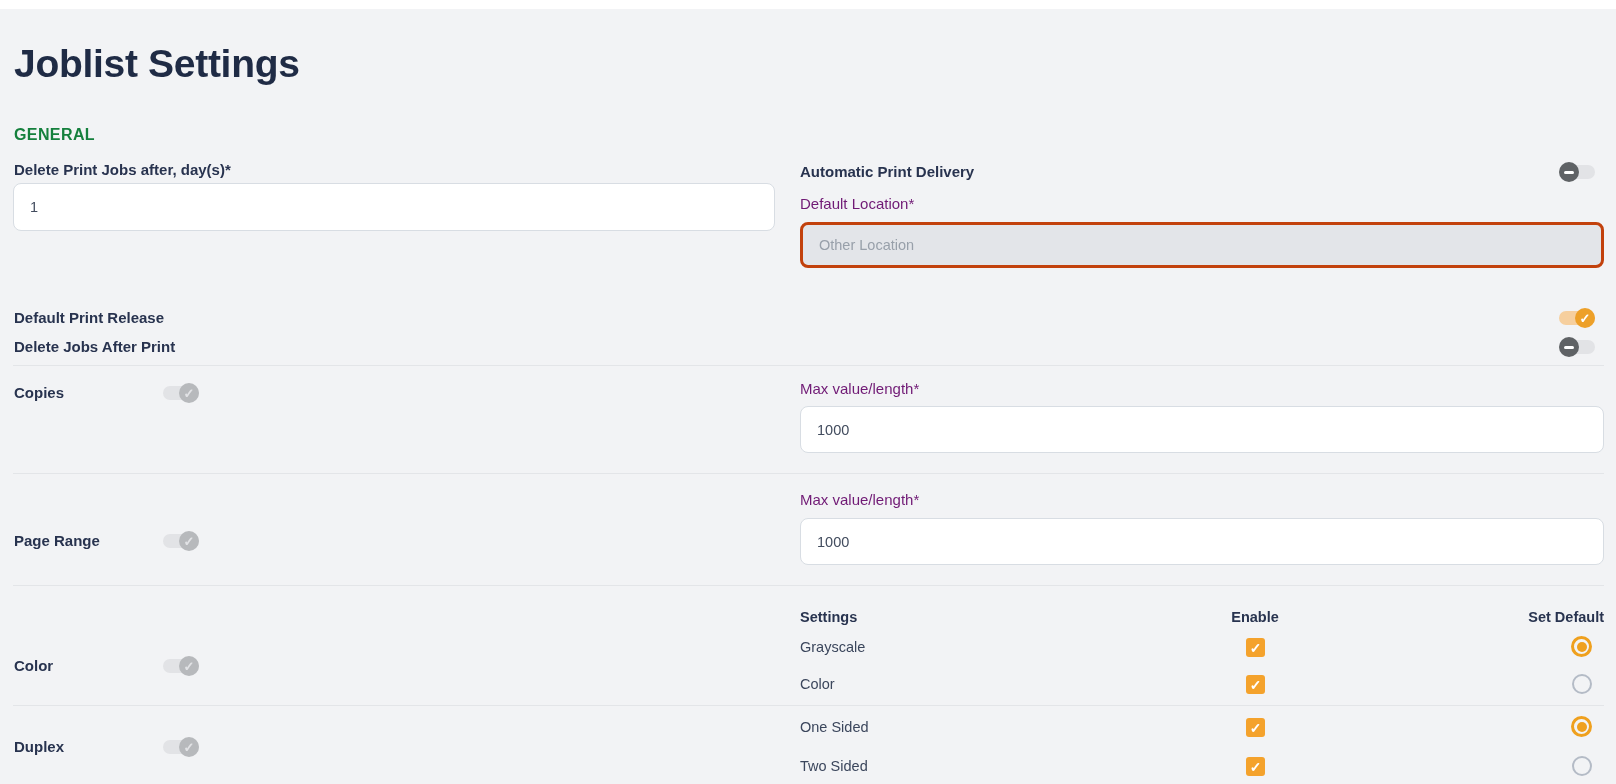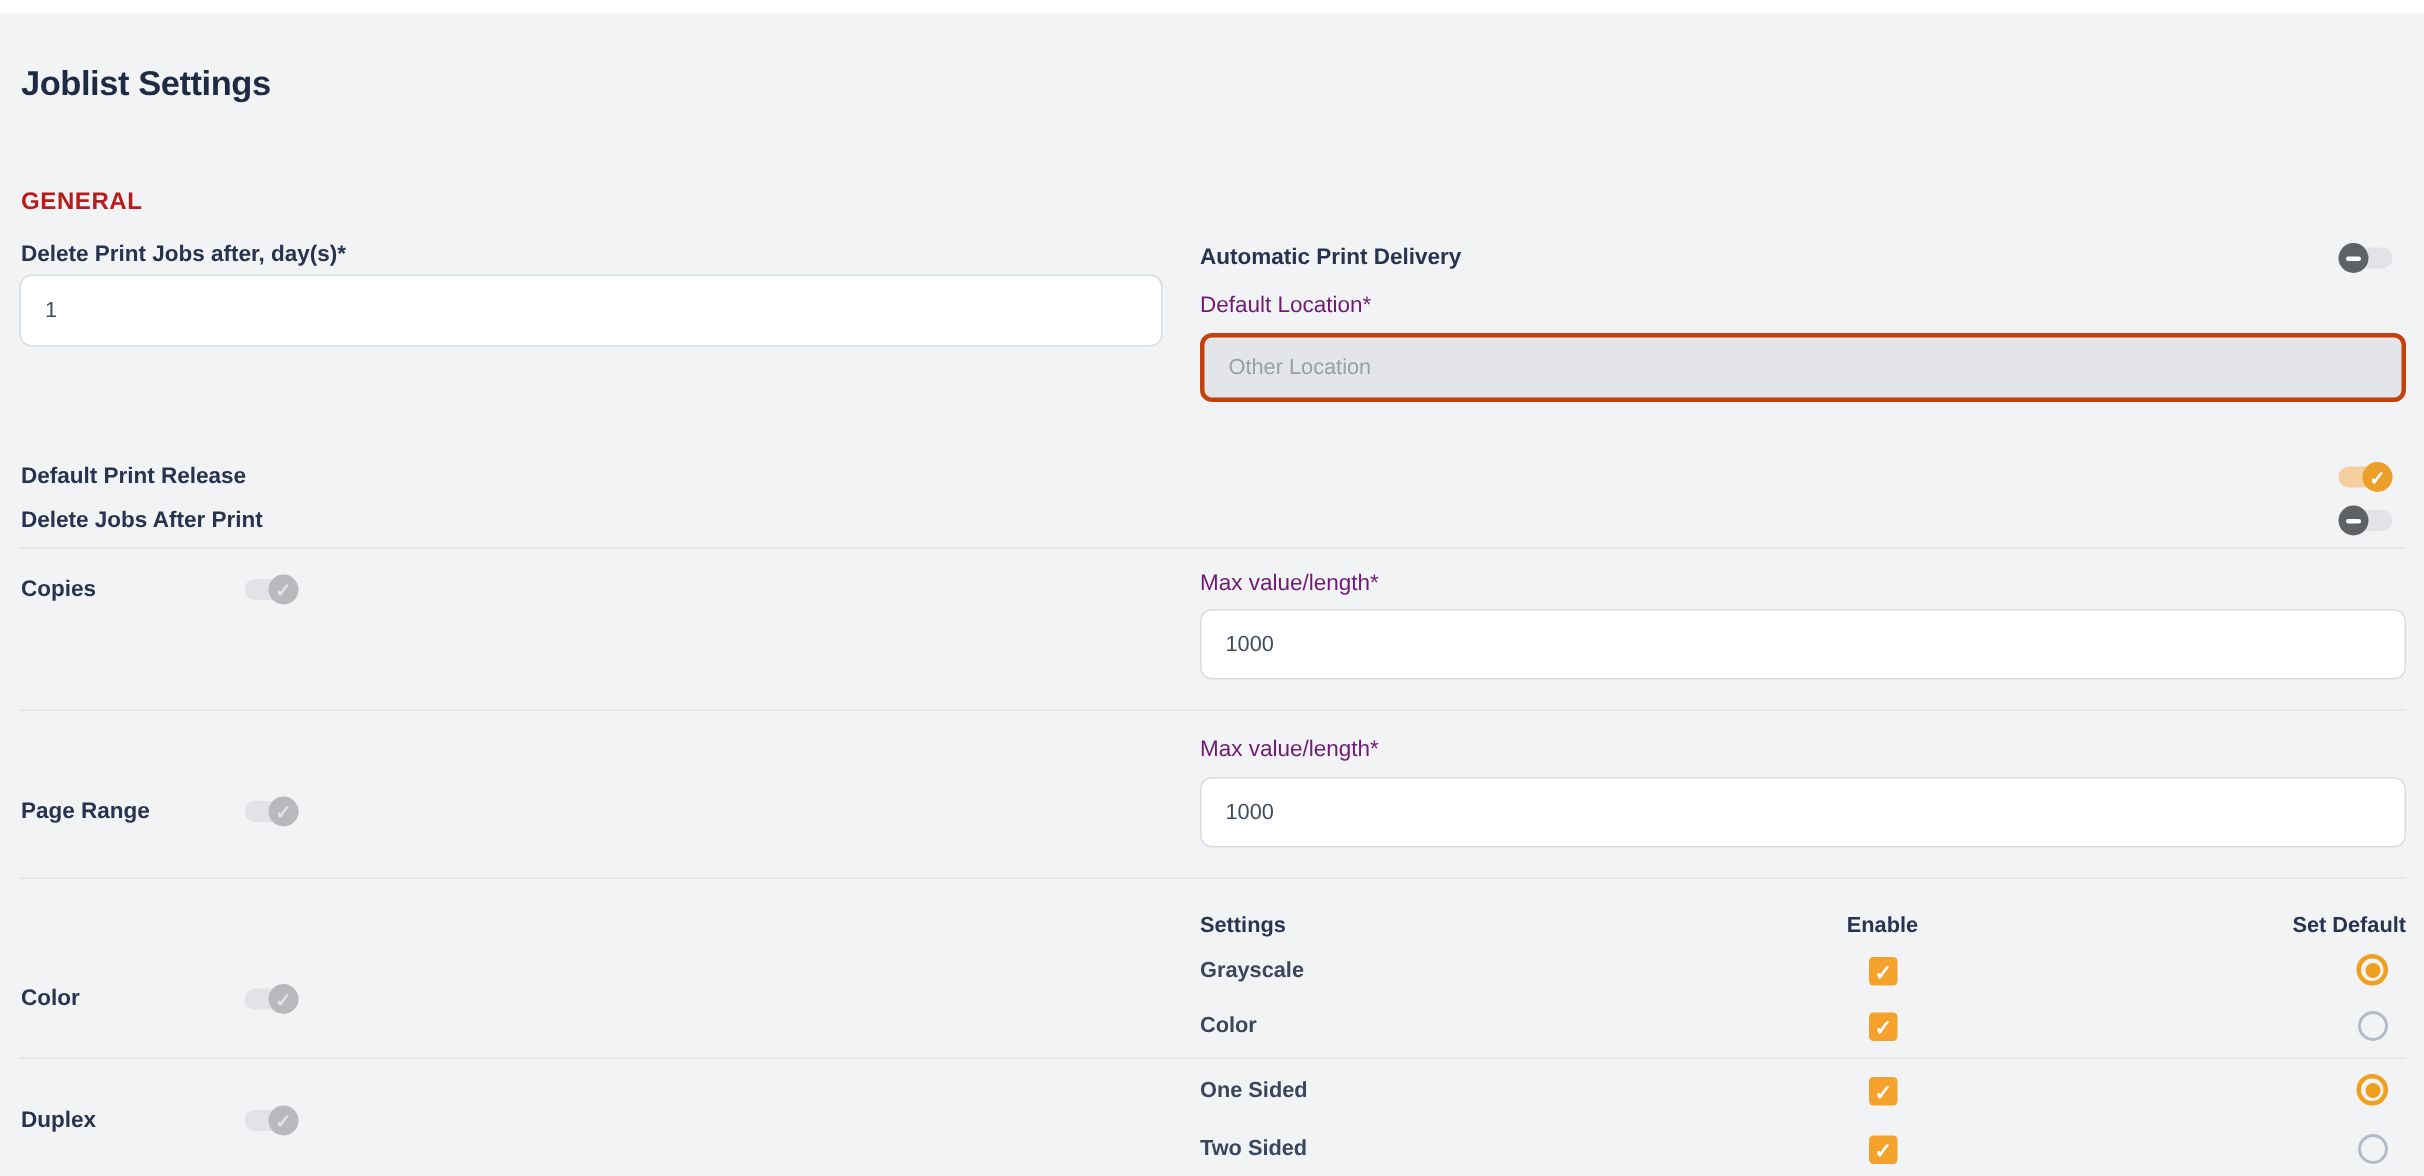"Joblist Settings" .page-title { font-size: 23px -> 39px }
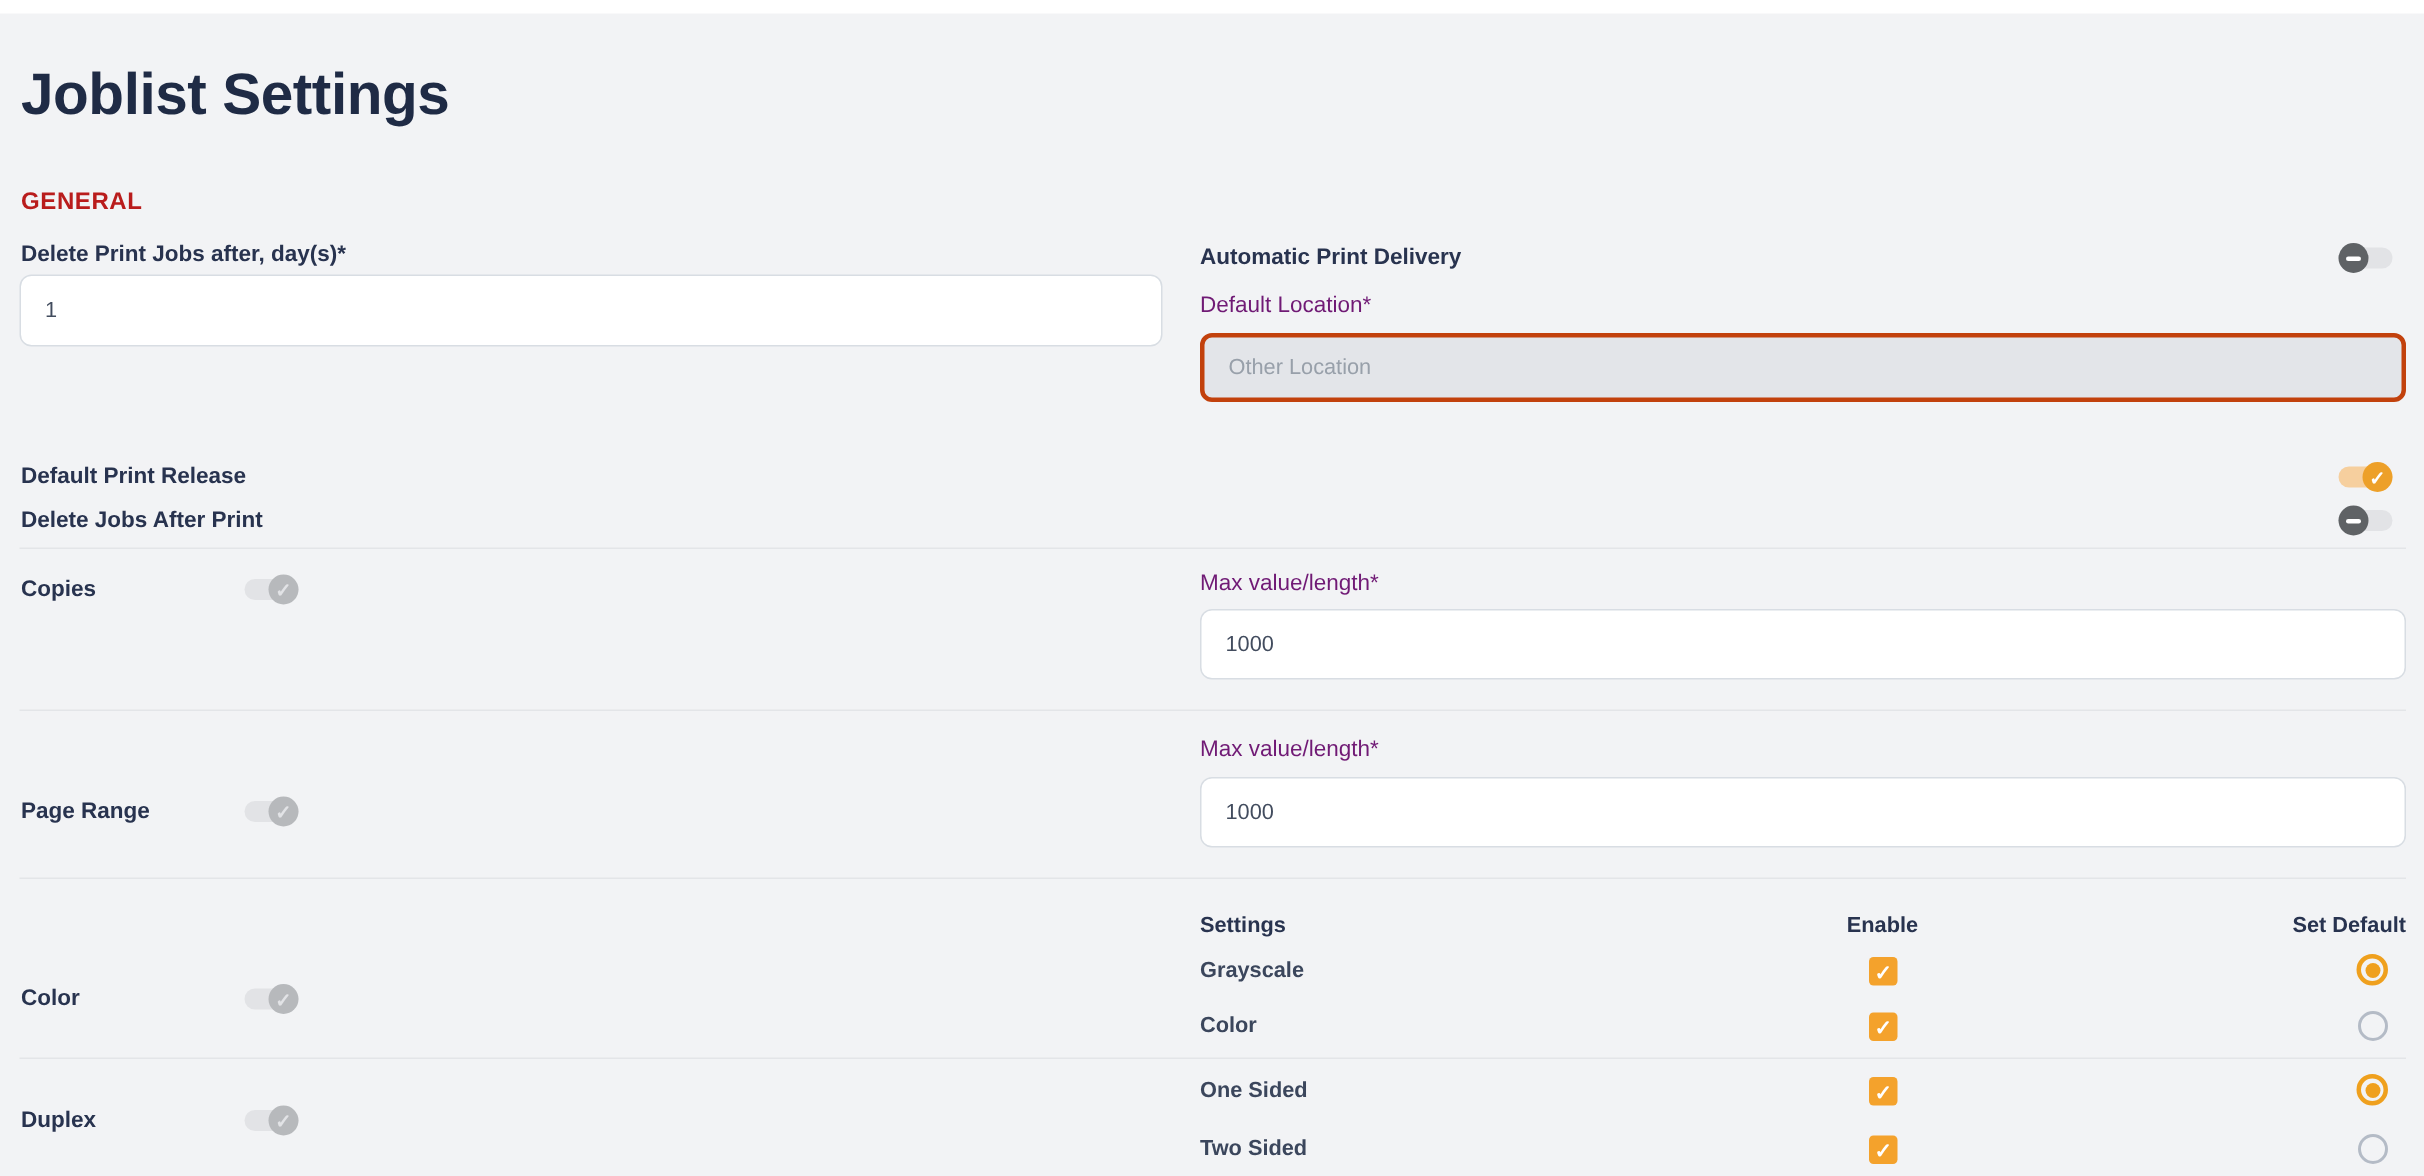"GENERAL" .section-heading { color: #b91c1c -> #15803d }
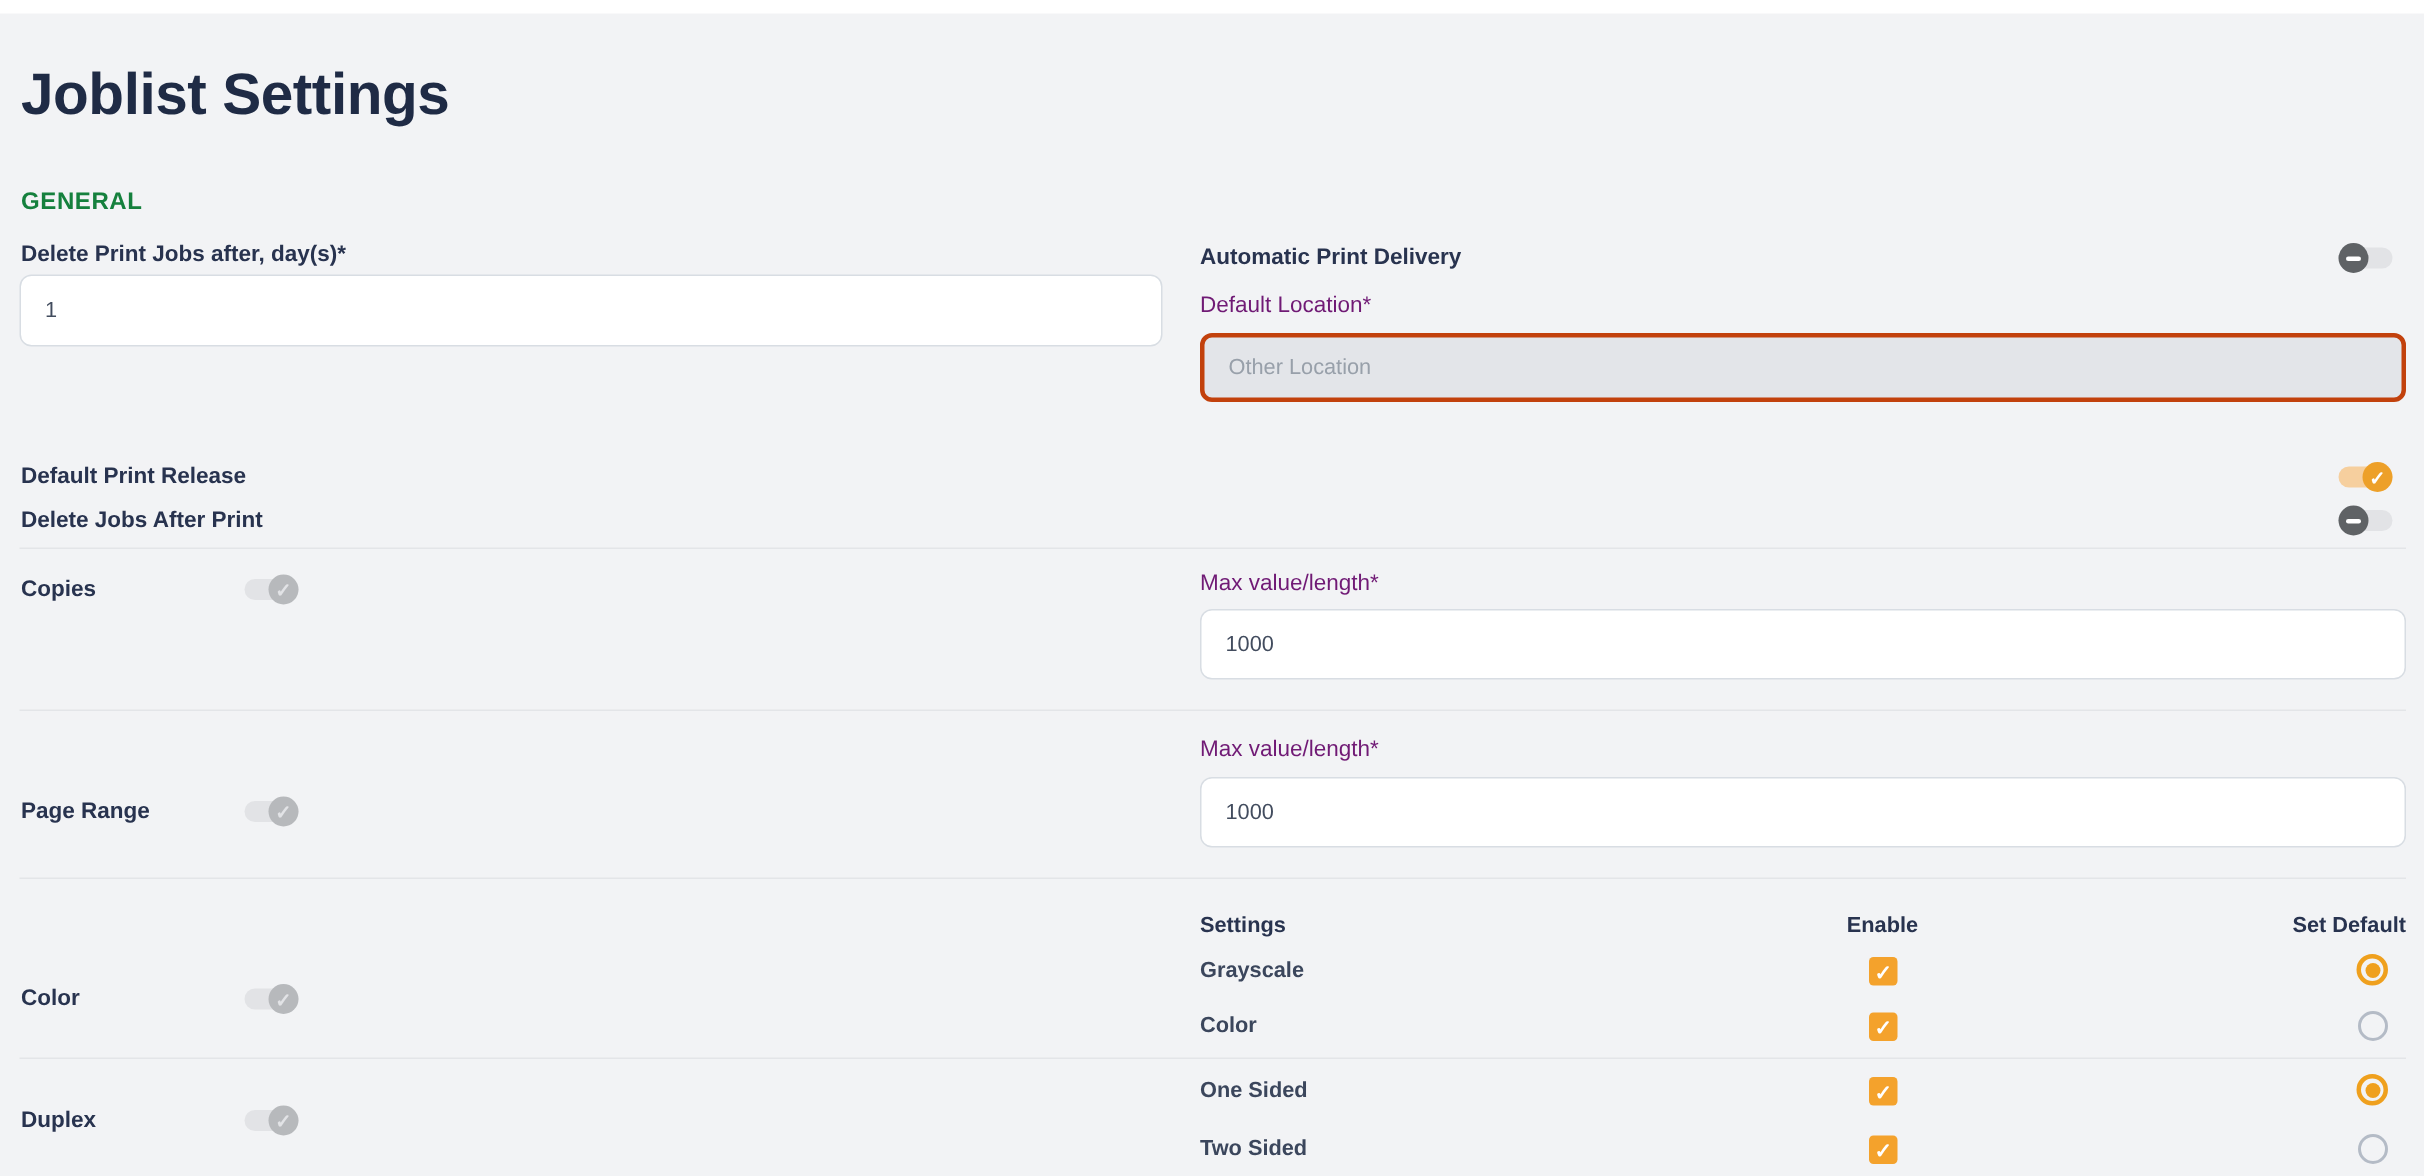"Grayscale" .opt-lbl { font-weight: 700 -> 400 }
